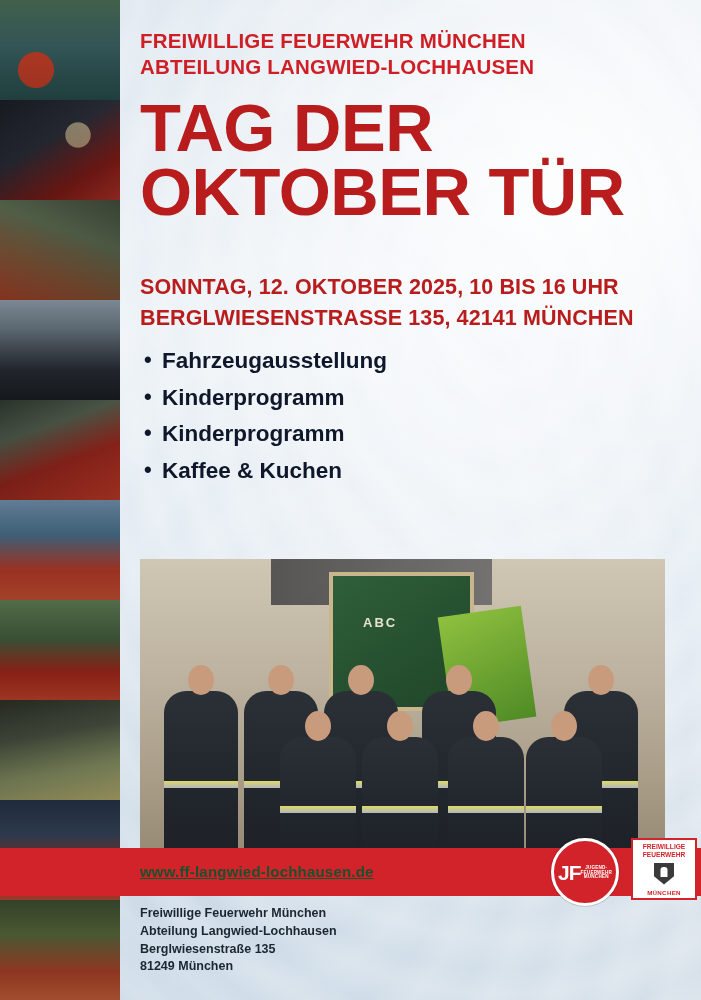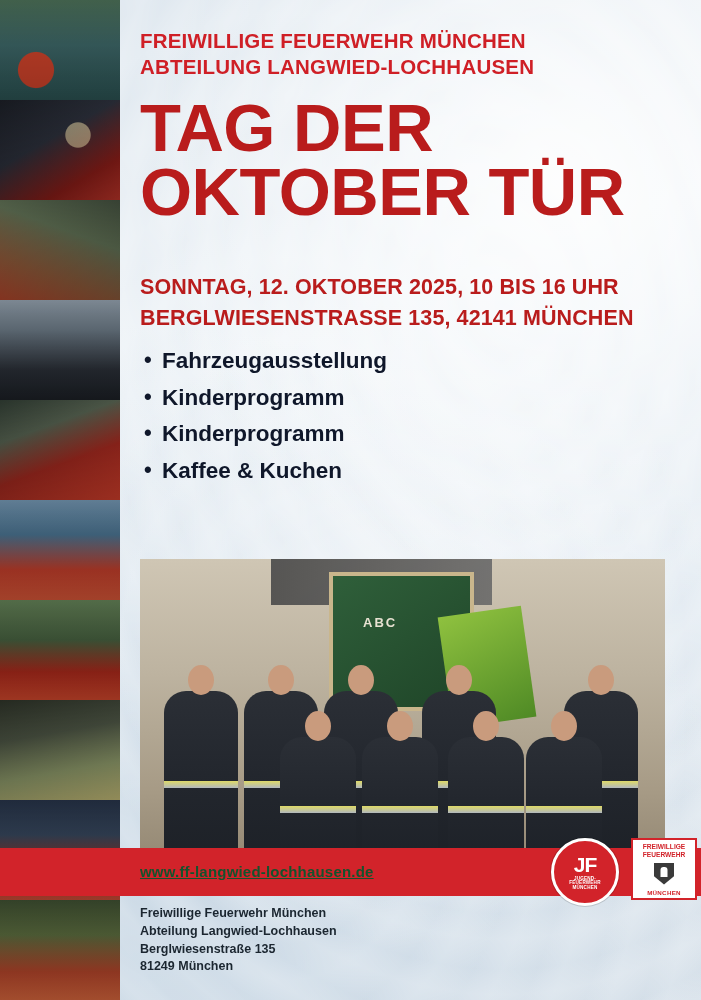"JF" .logo-jf { flex-direction: column -> row }
